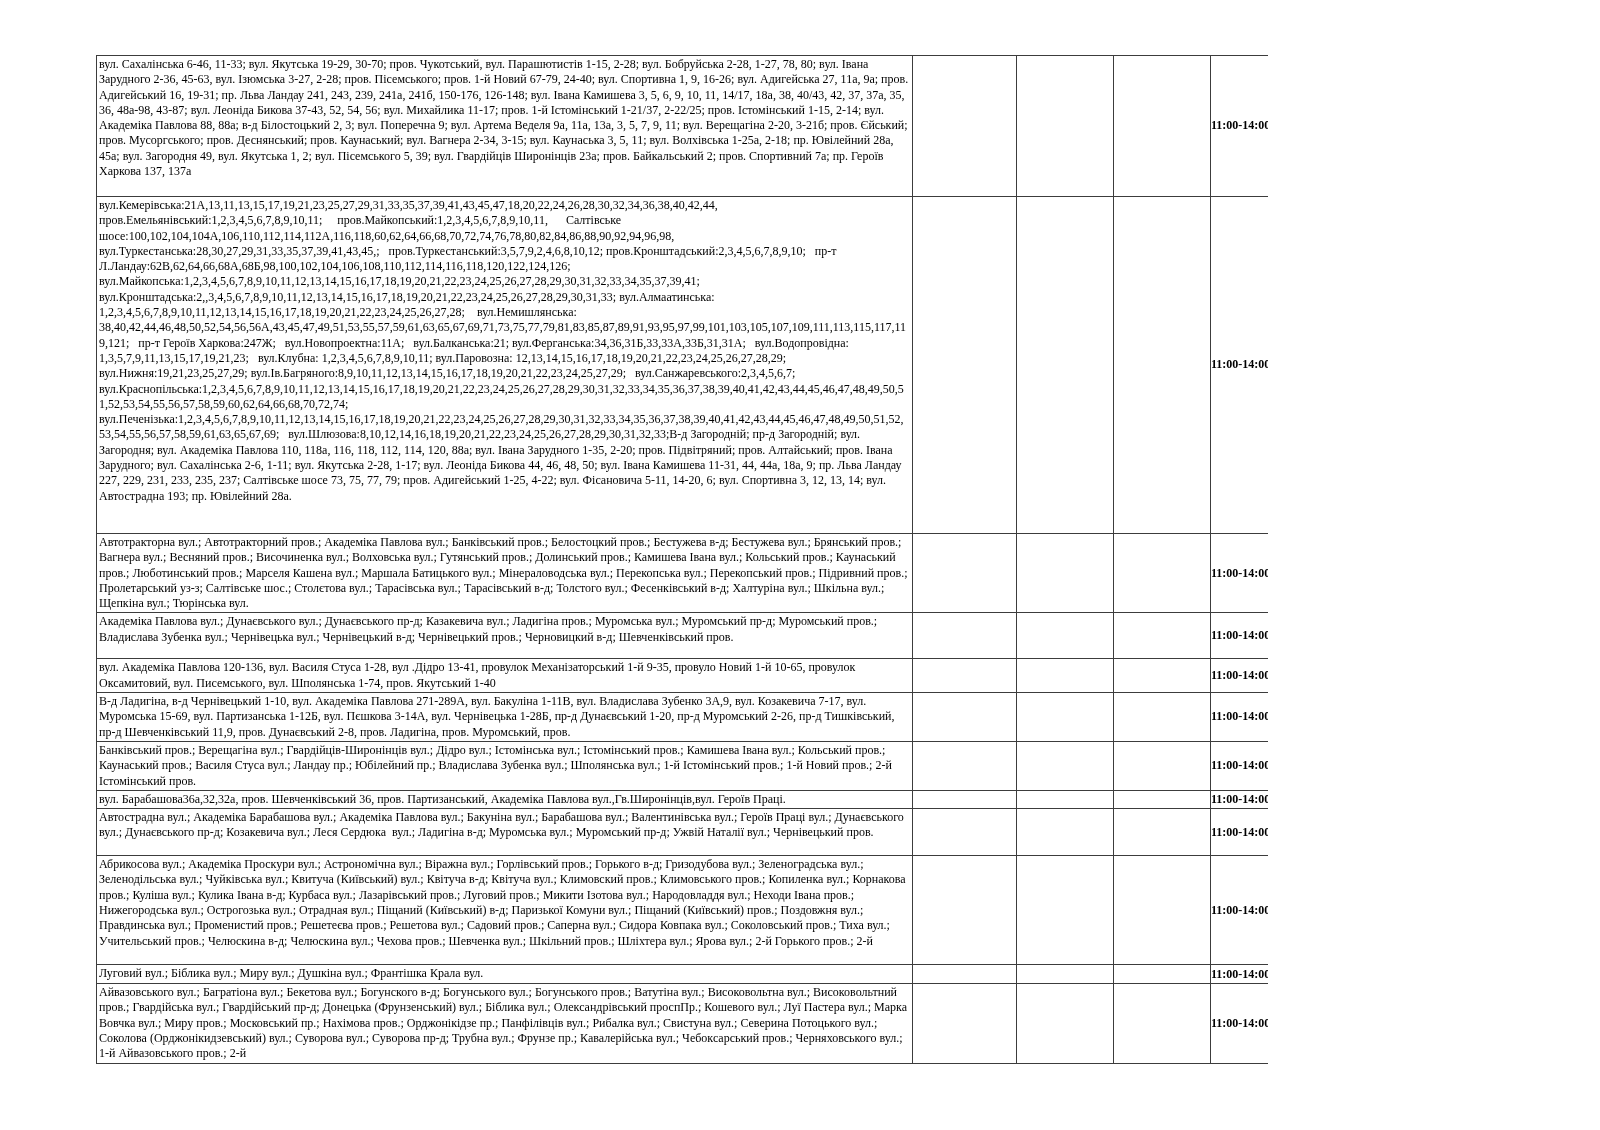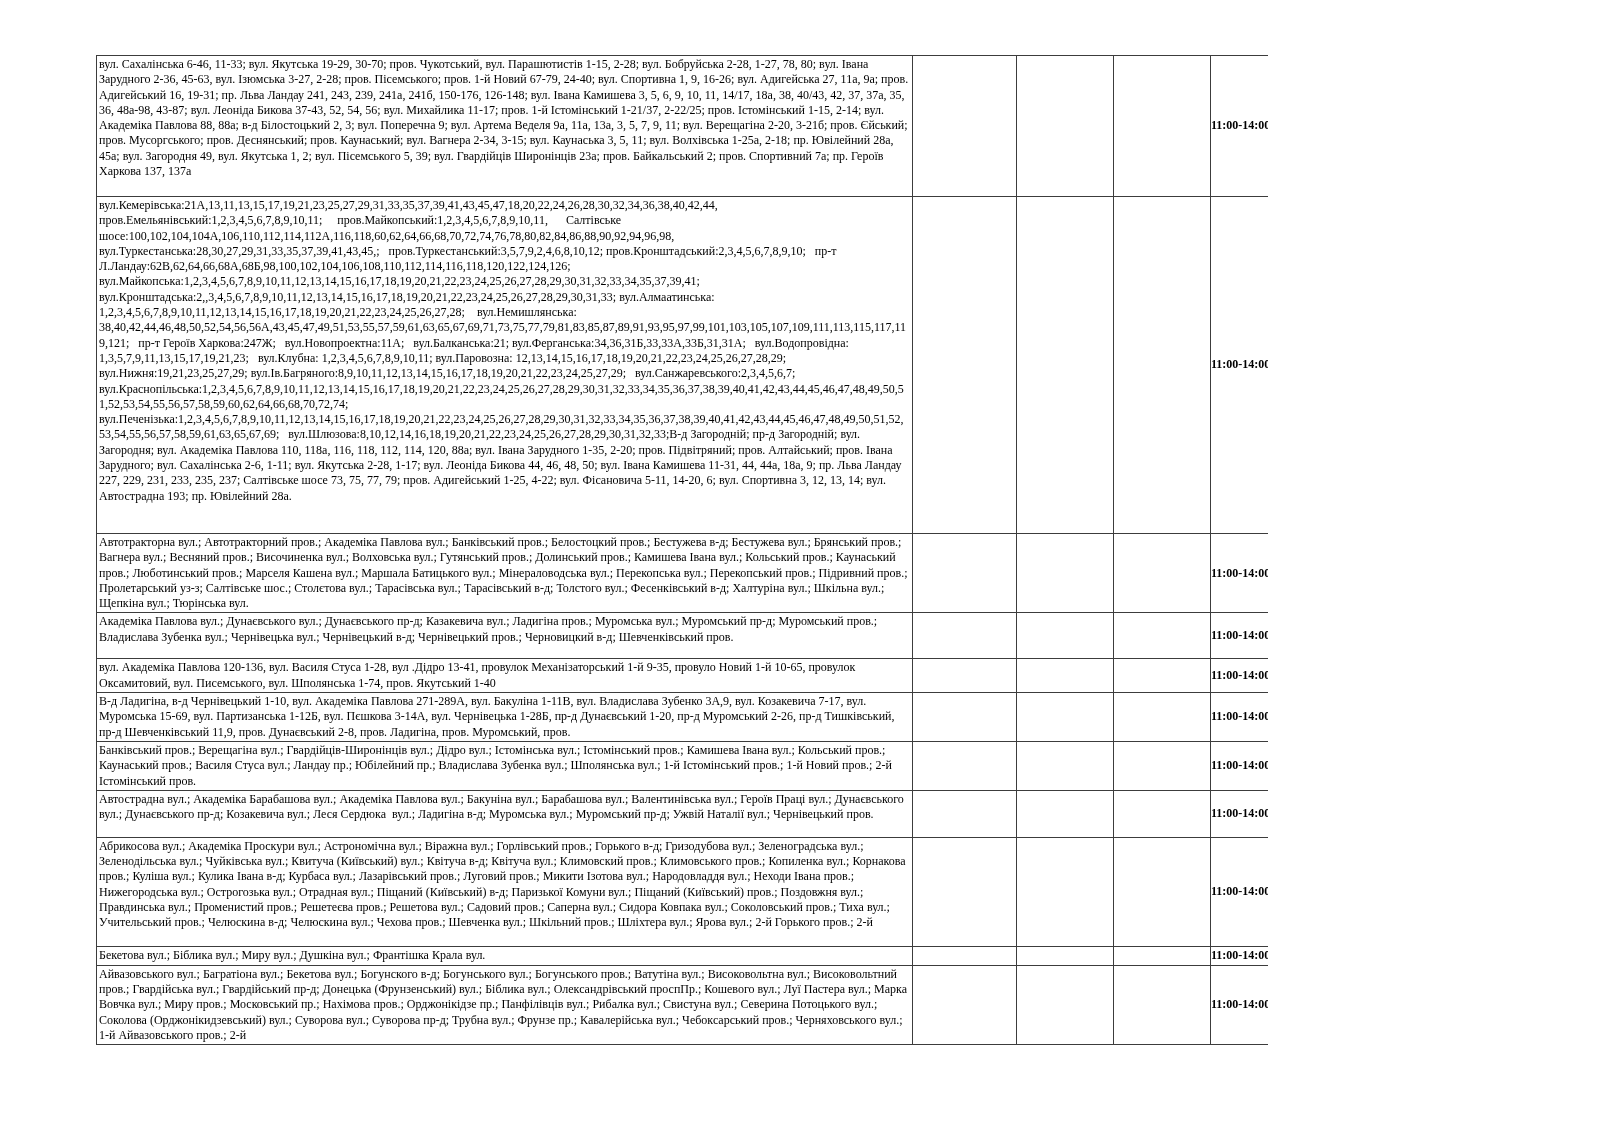"вул. Барабашова36а,32,32а, пров." tr { html: none -> <tr> <td>вул. Барабашова36а,32,32а, пров. Шевченківський 36, пров. Партизанський, Академіка Павлова вул.,Гв.Широнінців,вул. Героїв Праці.</td> <td></td> <td></td> <td></td> <td>11:00-14:00</td> <td></td> <td></td> </tr> }
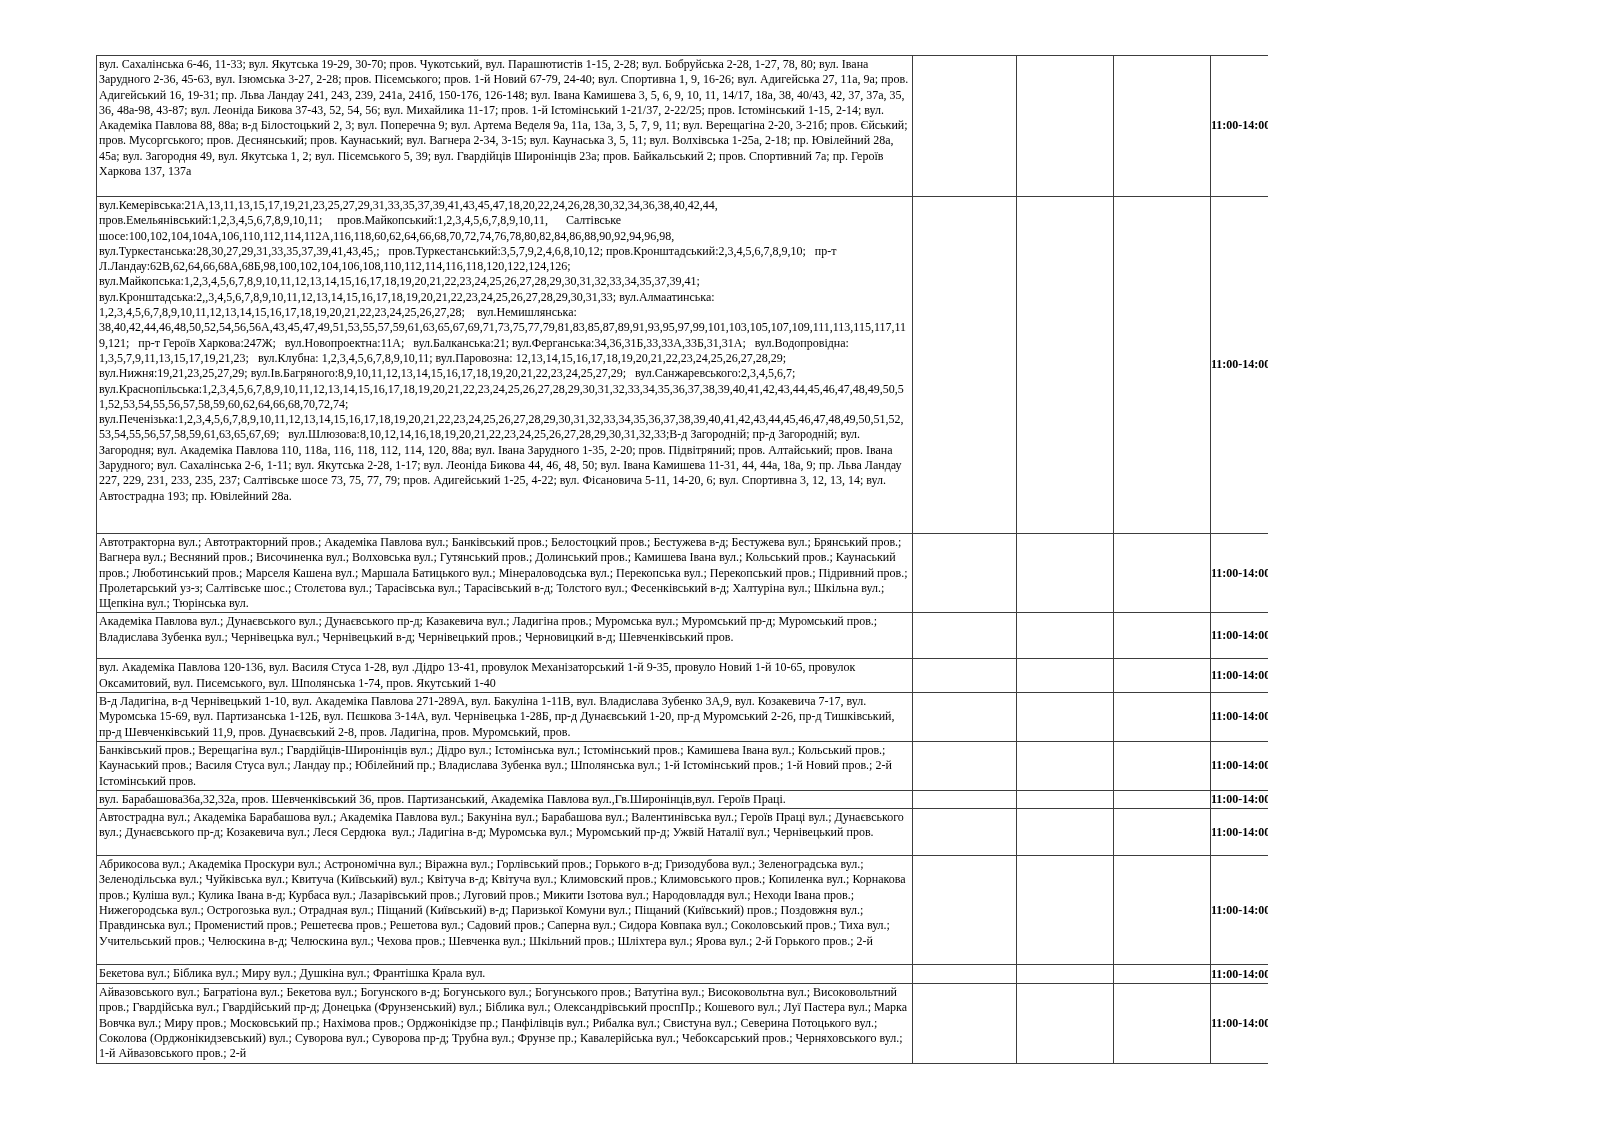"Бекетова вул.; Біблика вул.; Миру" td.addr { text: Бекетова -> Луговий }
